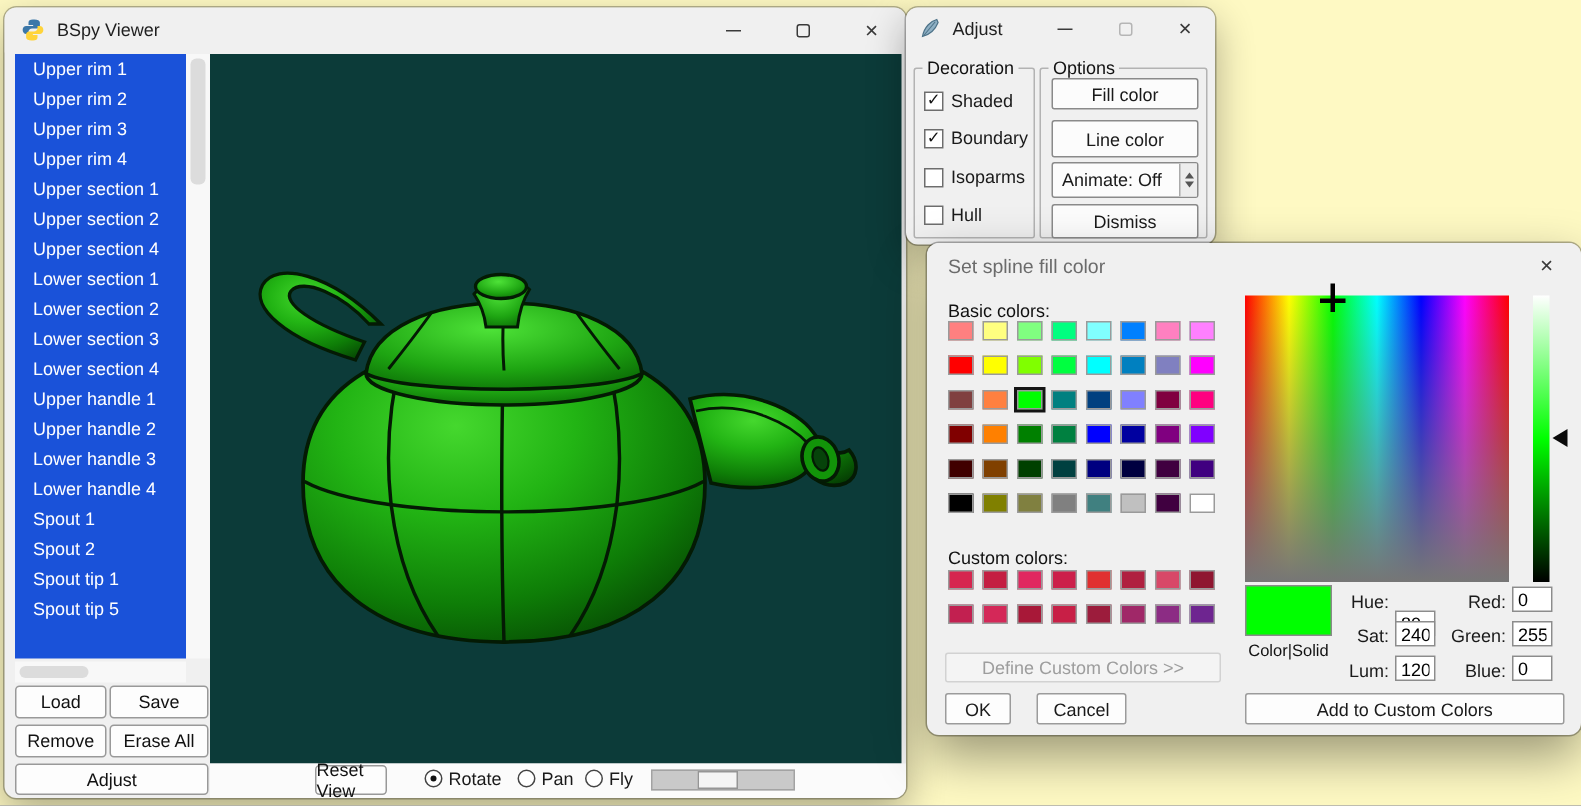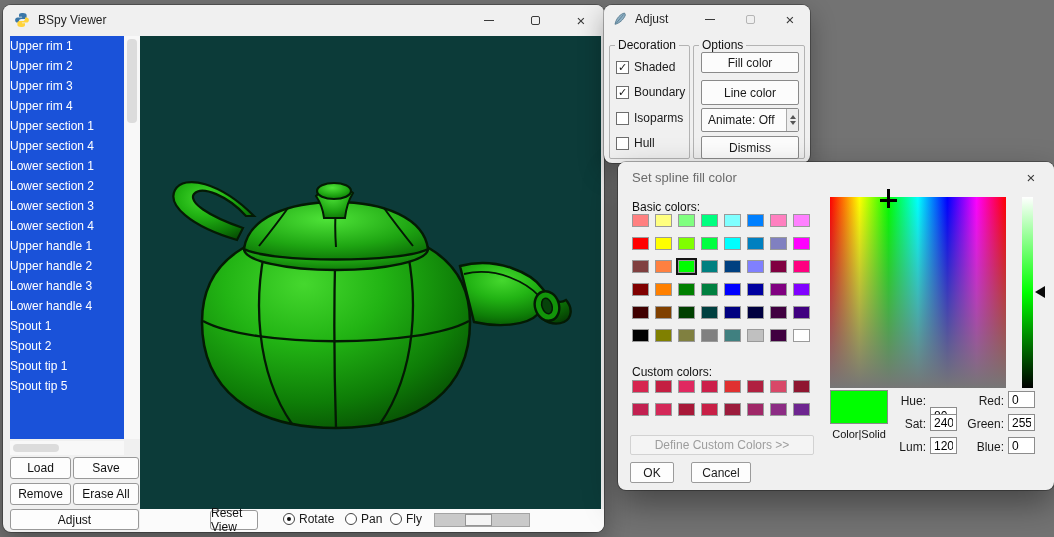"BSpy Viewer" .stage { background: #737373 -> #fef9c3 }
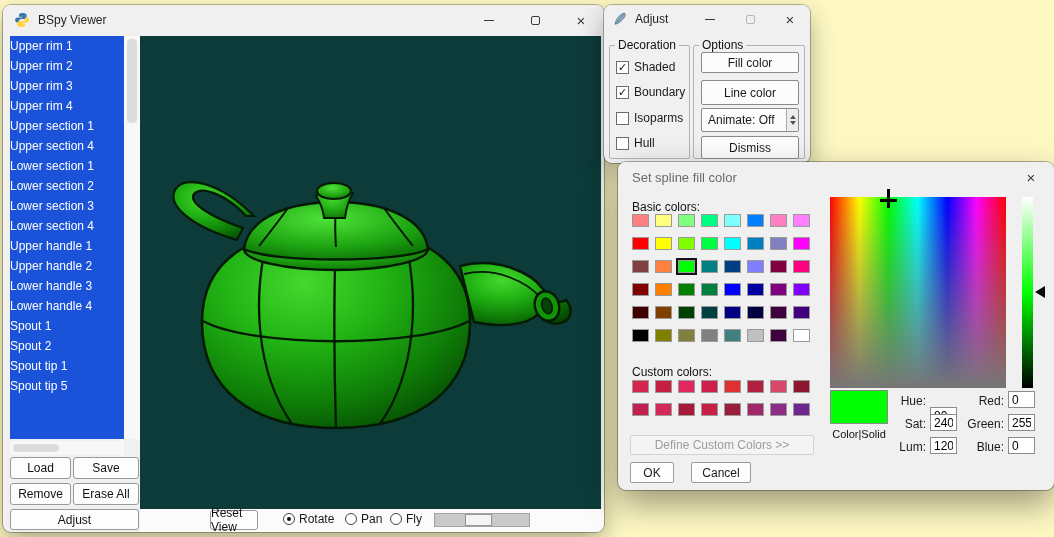"Upper rim 1" .list-item { margin-left: none -> 12px }
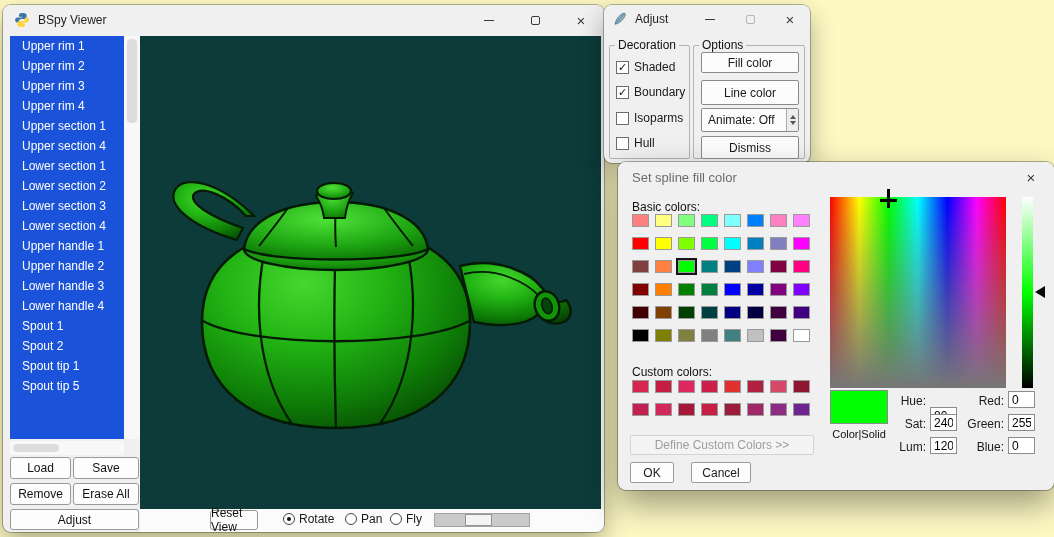"Upper section 2" div.list-item { html: none -> <div>Upper section 2</div> }
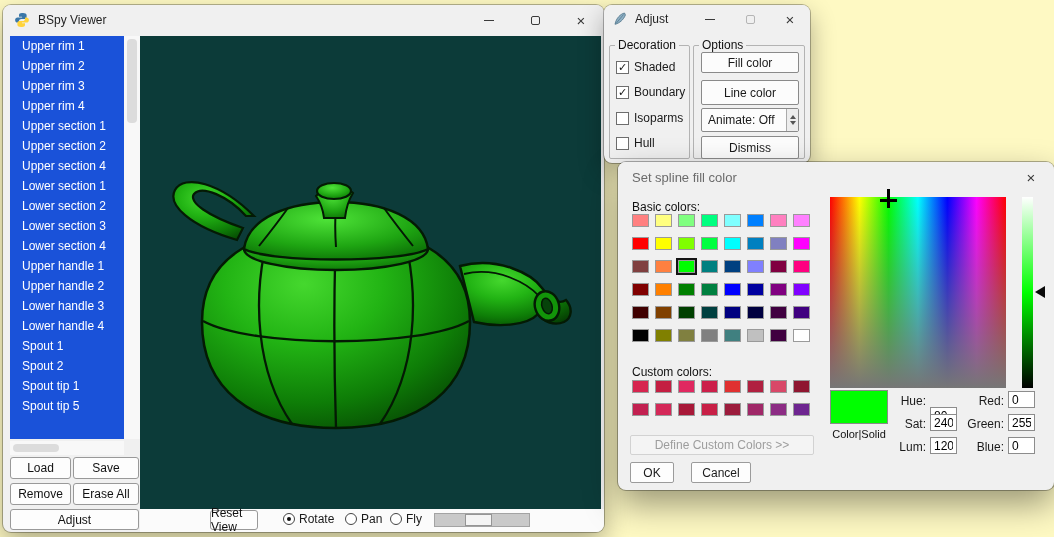"Add to Custom Colors" div.dlgbtn { html: none -> <div>Add to Custom Colors</div> }
